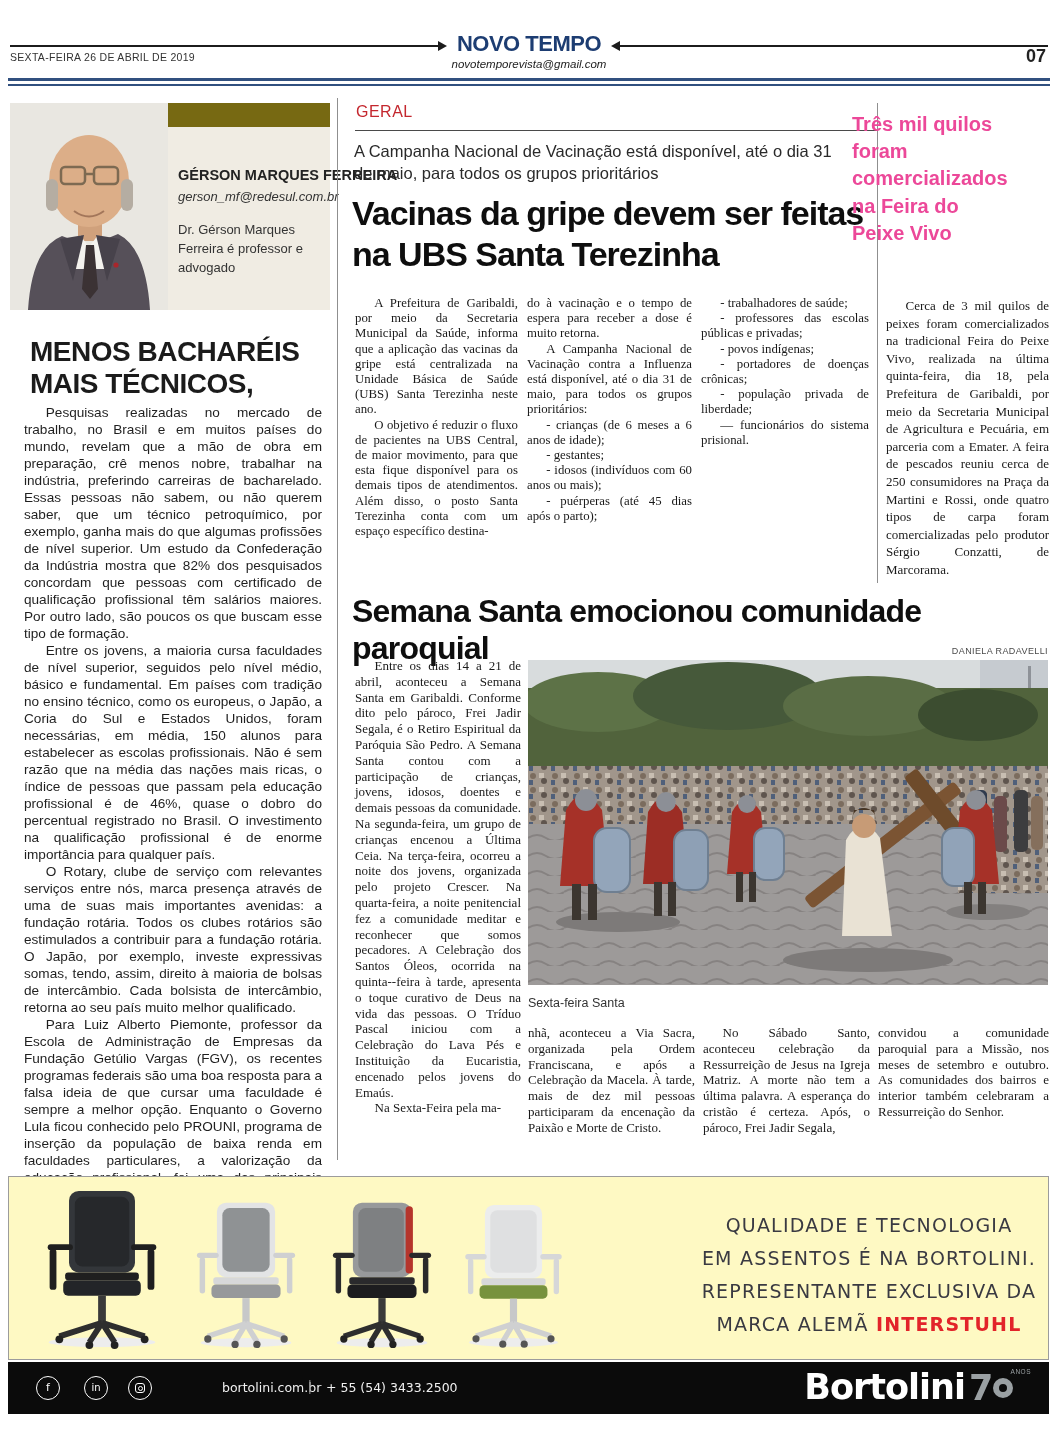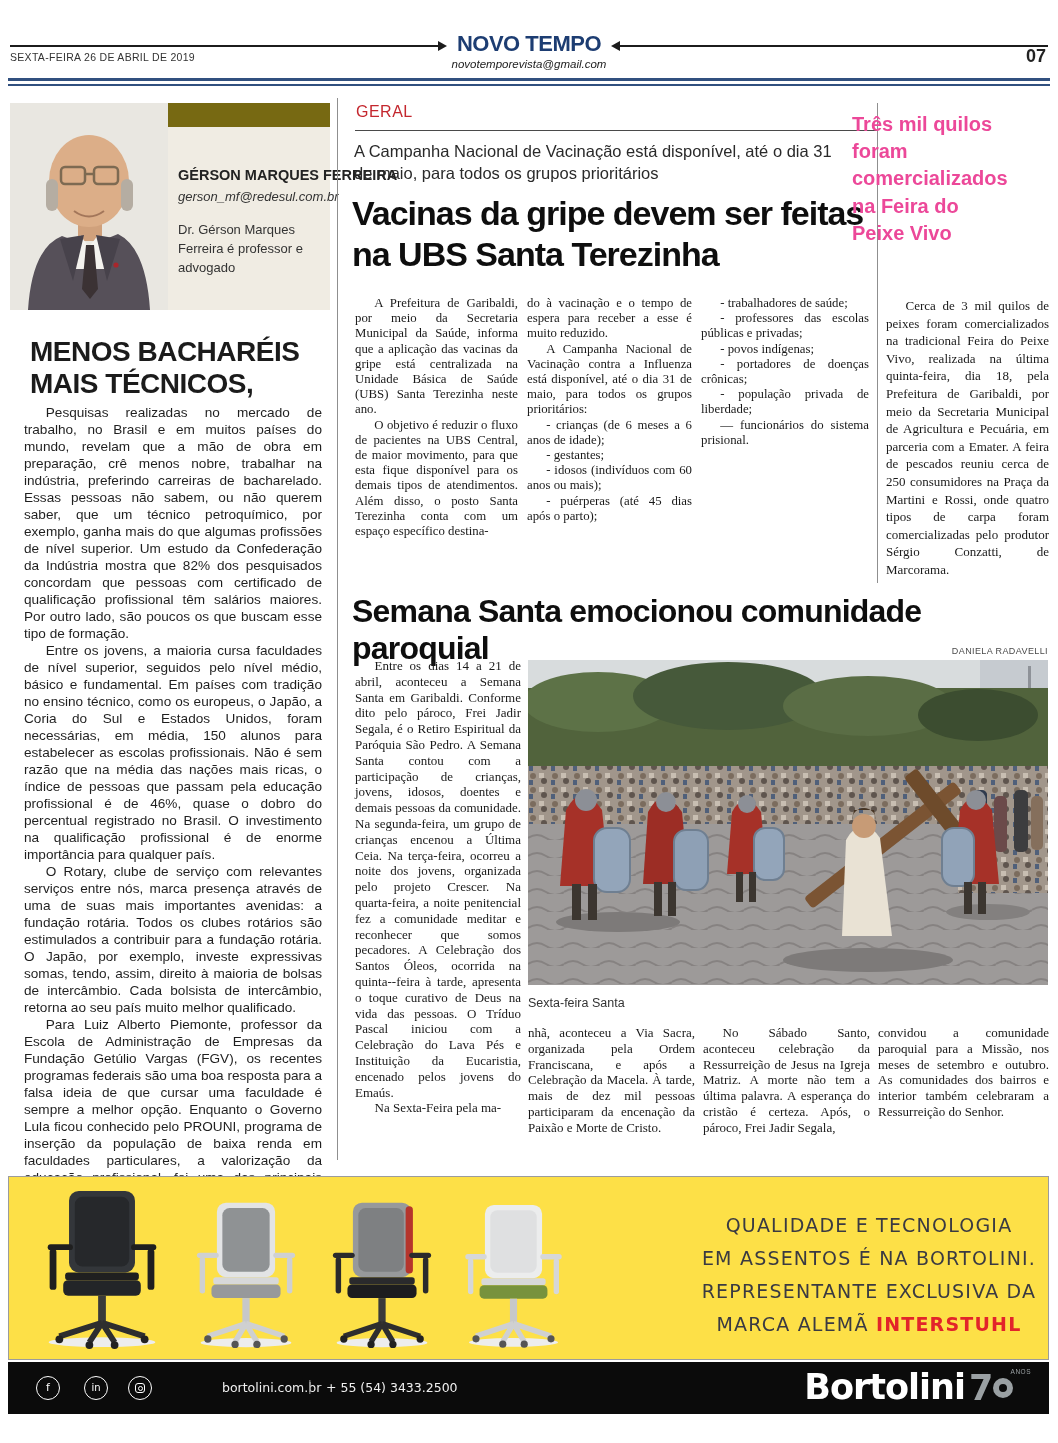"do à vacinação e o" p.cont { text: esse é muito reduzido -> dose é muito retorna }
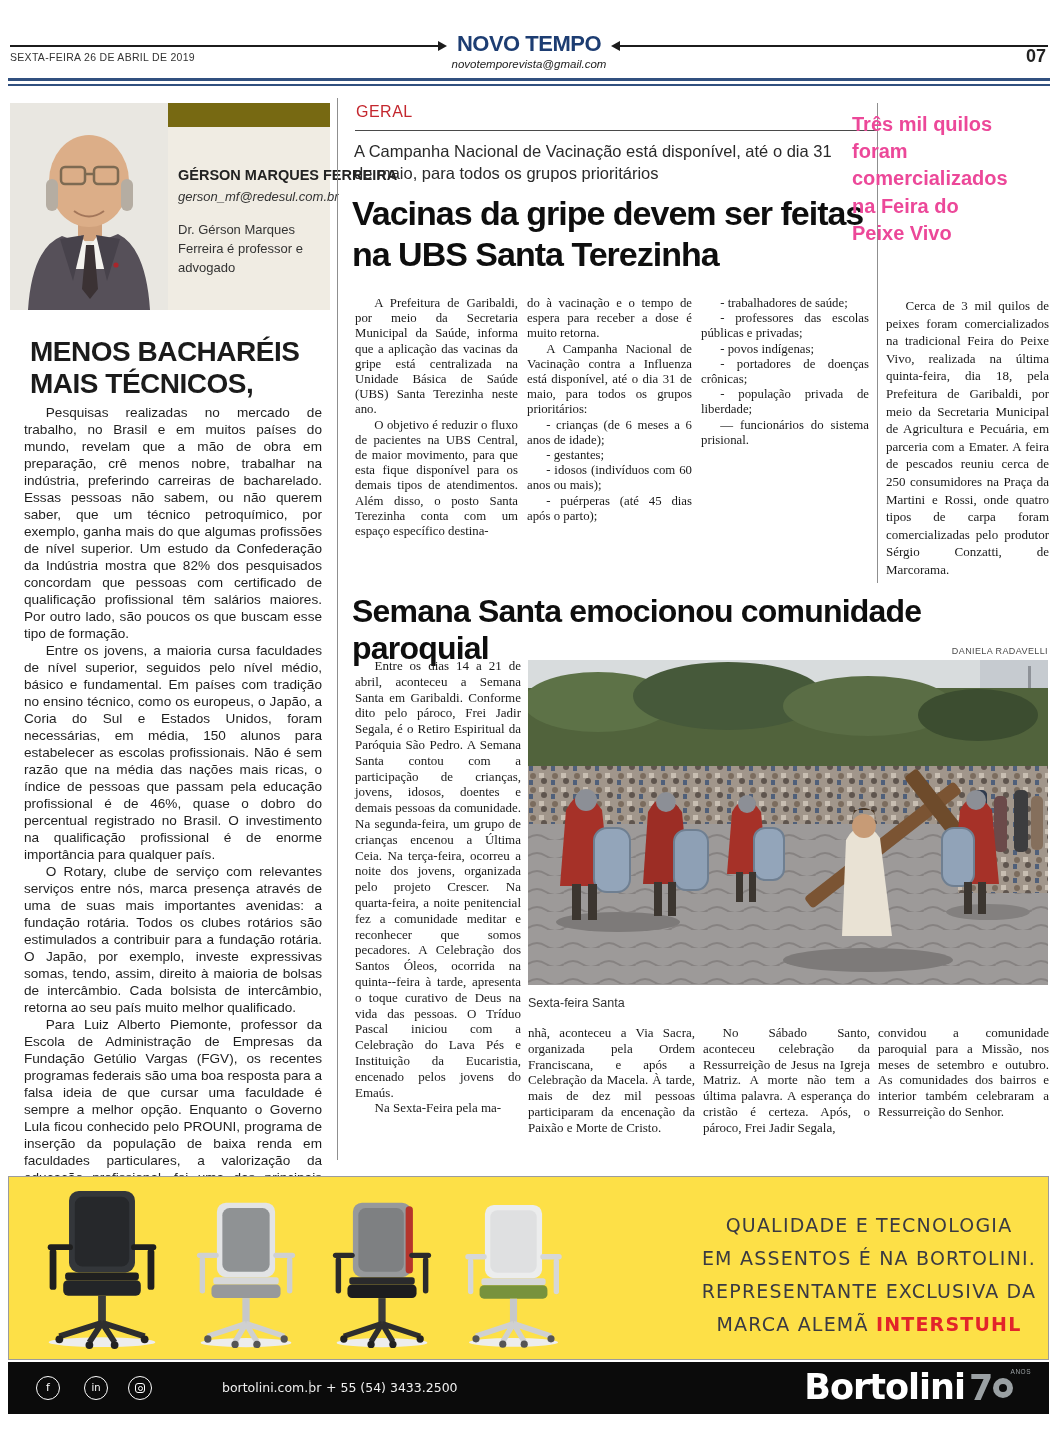"QUALIDADE E TECNOLOGIA" .ad-box { background: #fde047 -> #fef9c3 }
